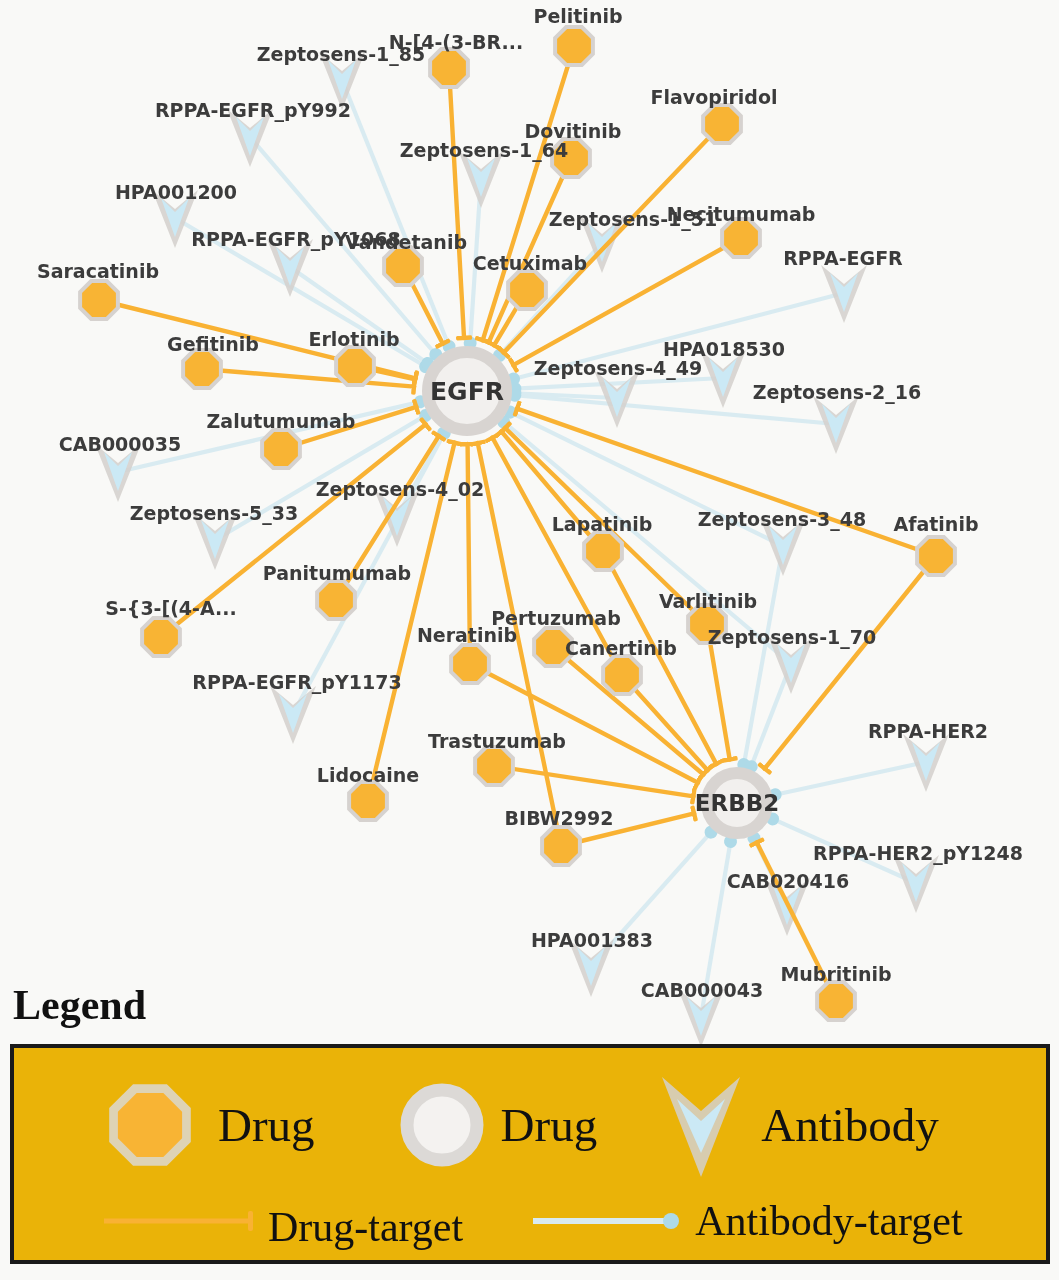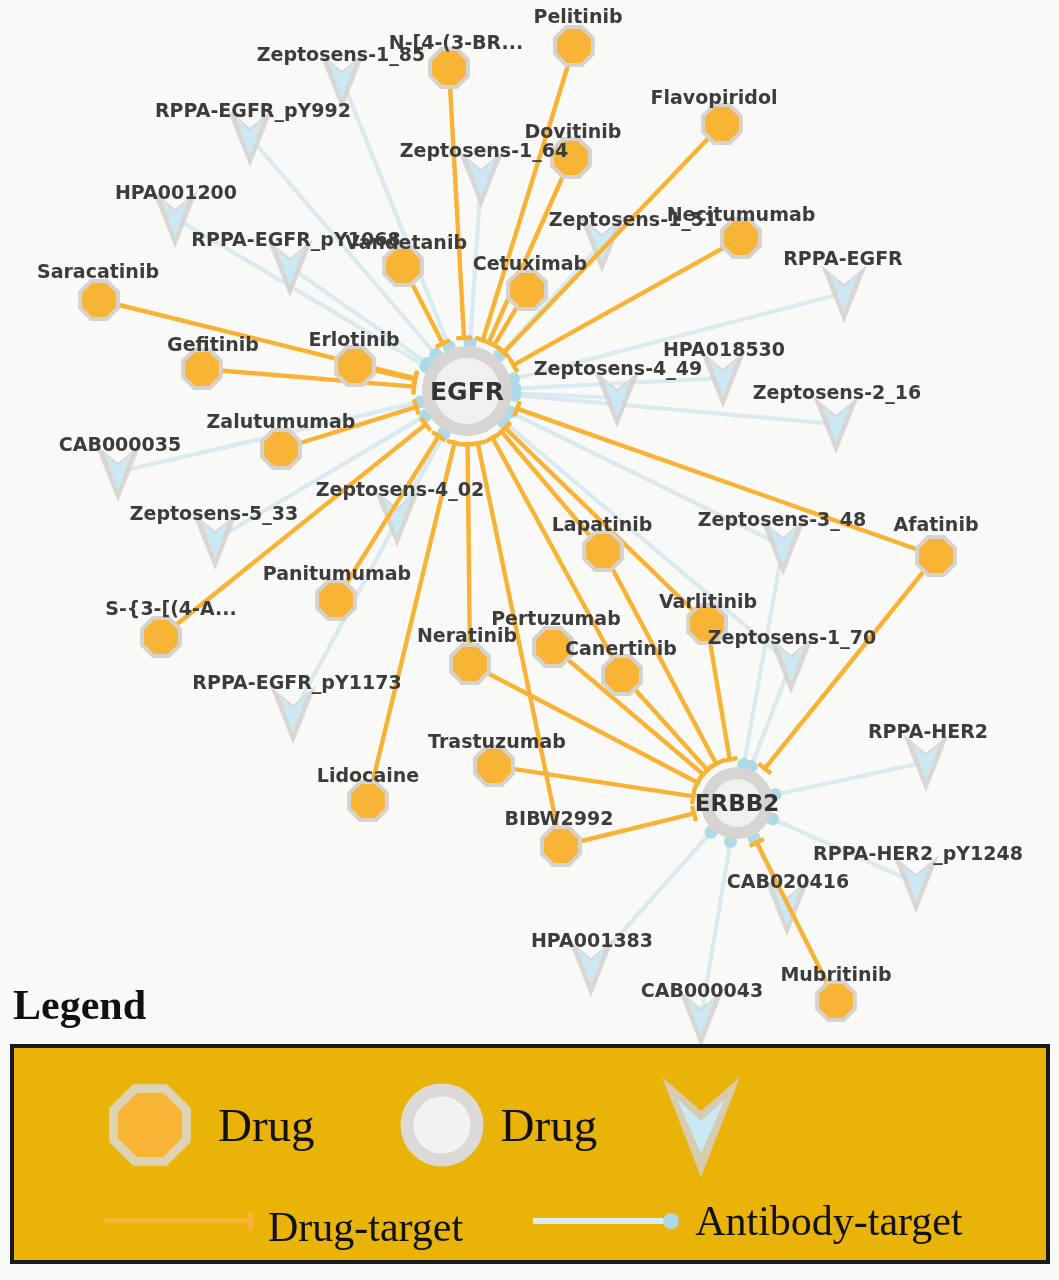"Antibody" span.legend-text { html: none -> <span>Antibody</span> }
